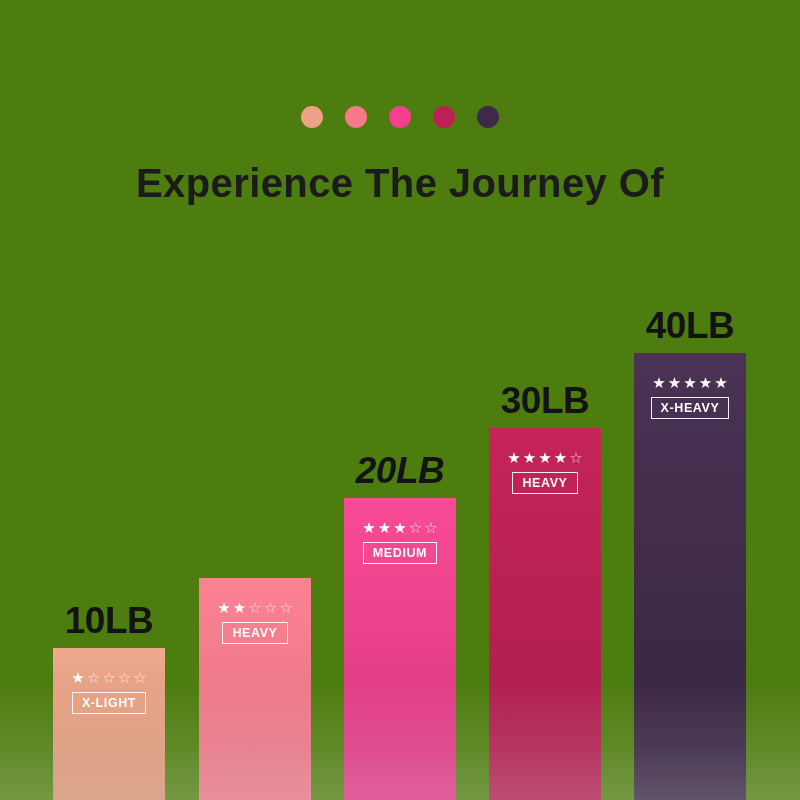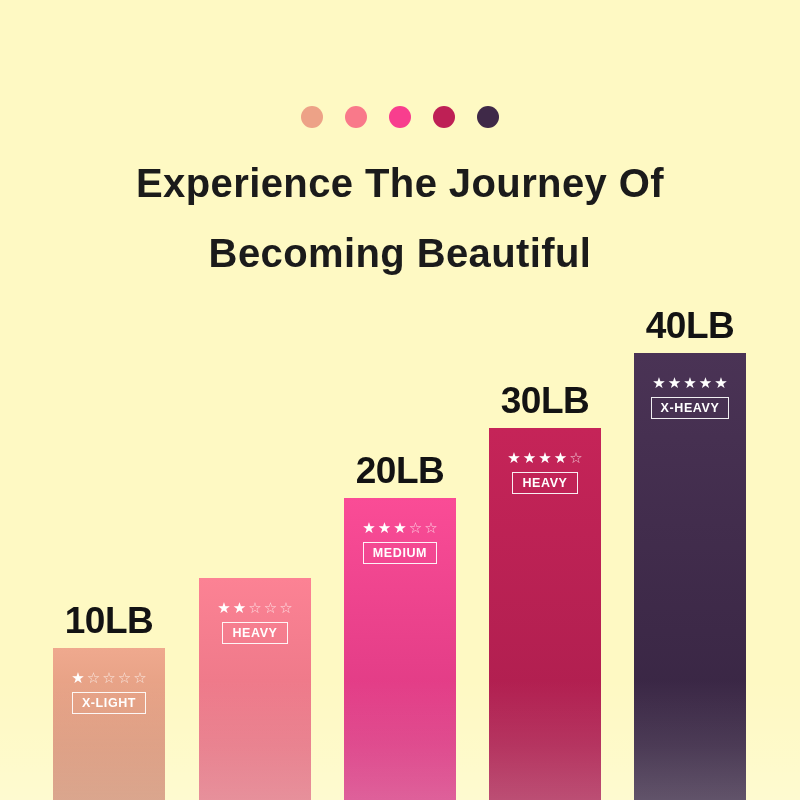"Experience The Journey Of" #stage { background: #fef9c3 -> #4d7c0f }
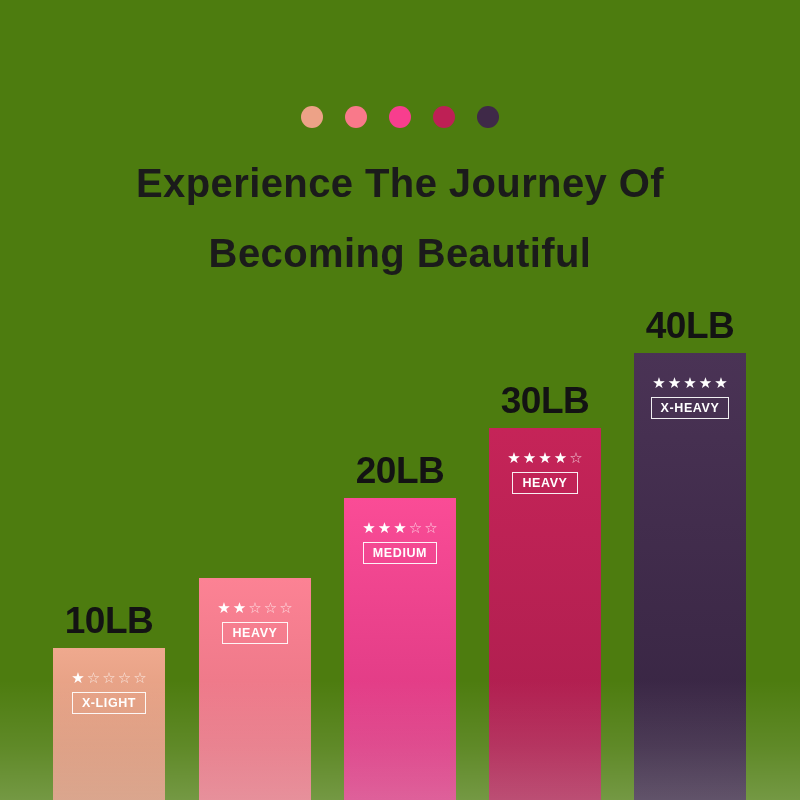"Becoming Beautiful" span.line { html: <span>Becoming Beautiful</span> -> none }
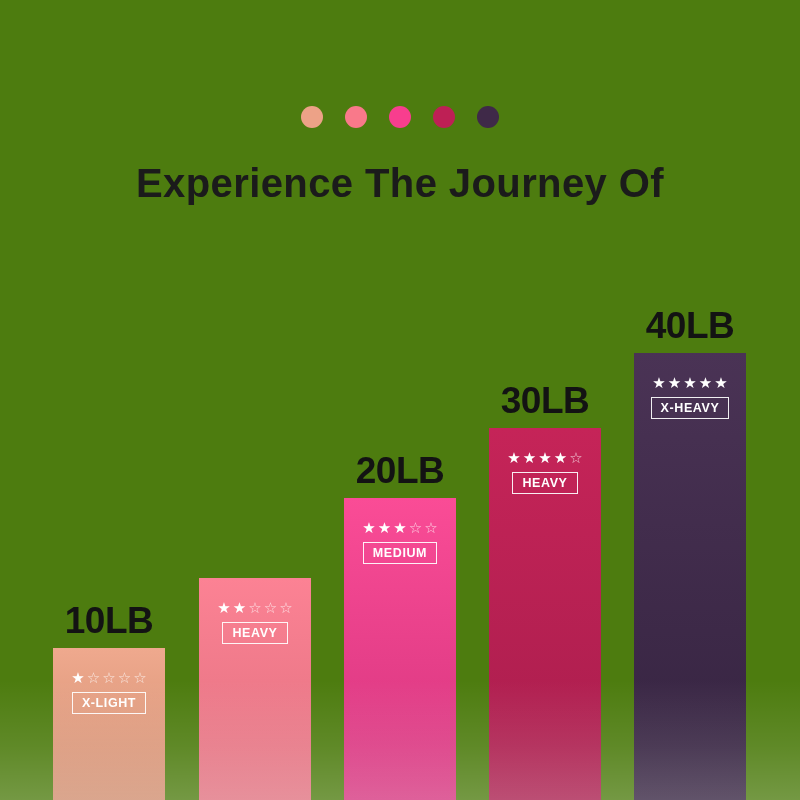"20LB" div.bar-weight { font-style: none -> italic }
